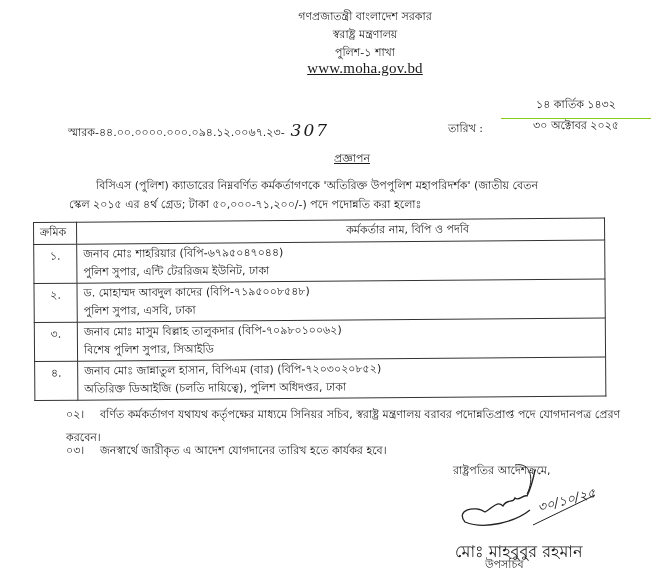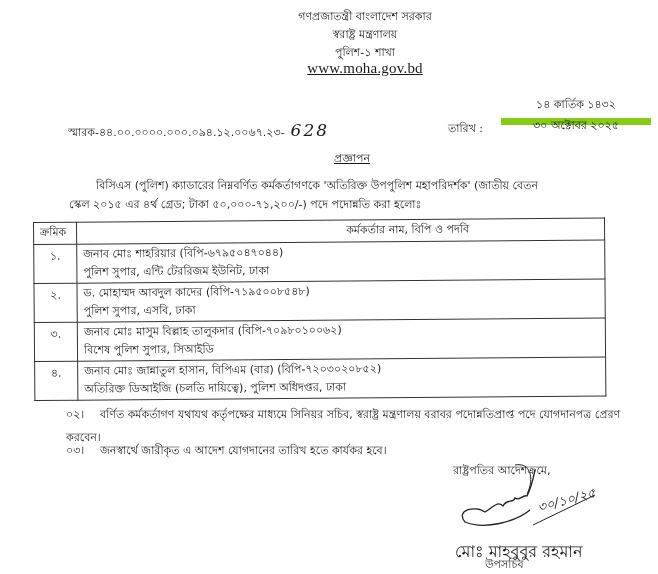"১৪ কার্তিক ১৪৩২" .date-top { border-bottom: 7px solid #84cc16 -> 1px solid #84cc16 }
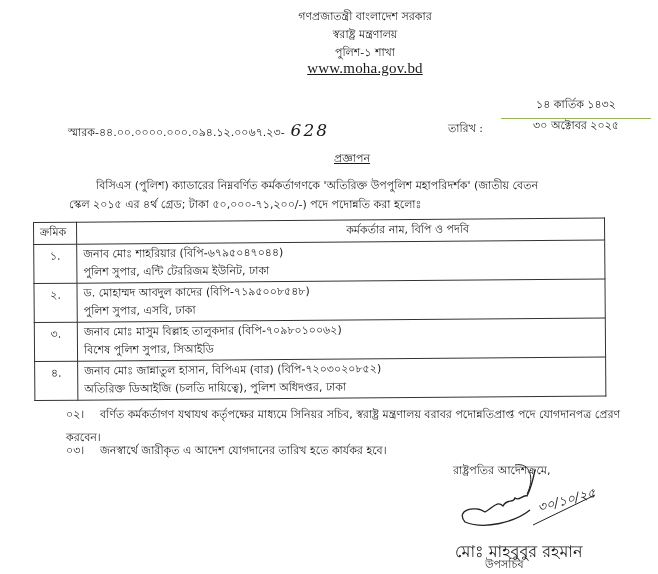"628" span.memo-num { text: 628 -> 307 }
